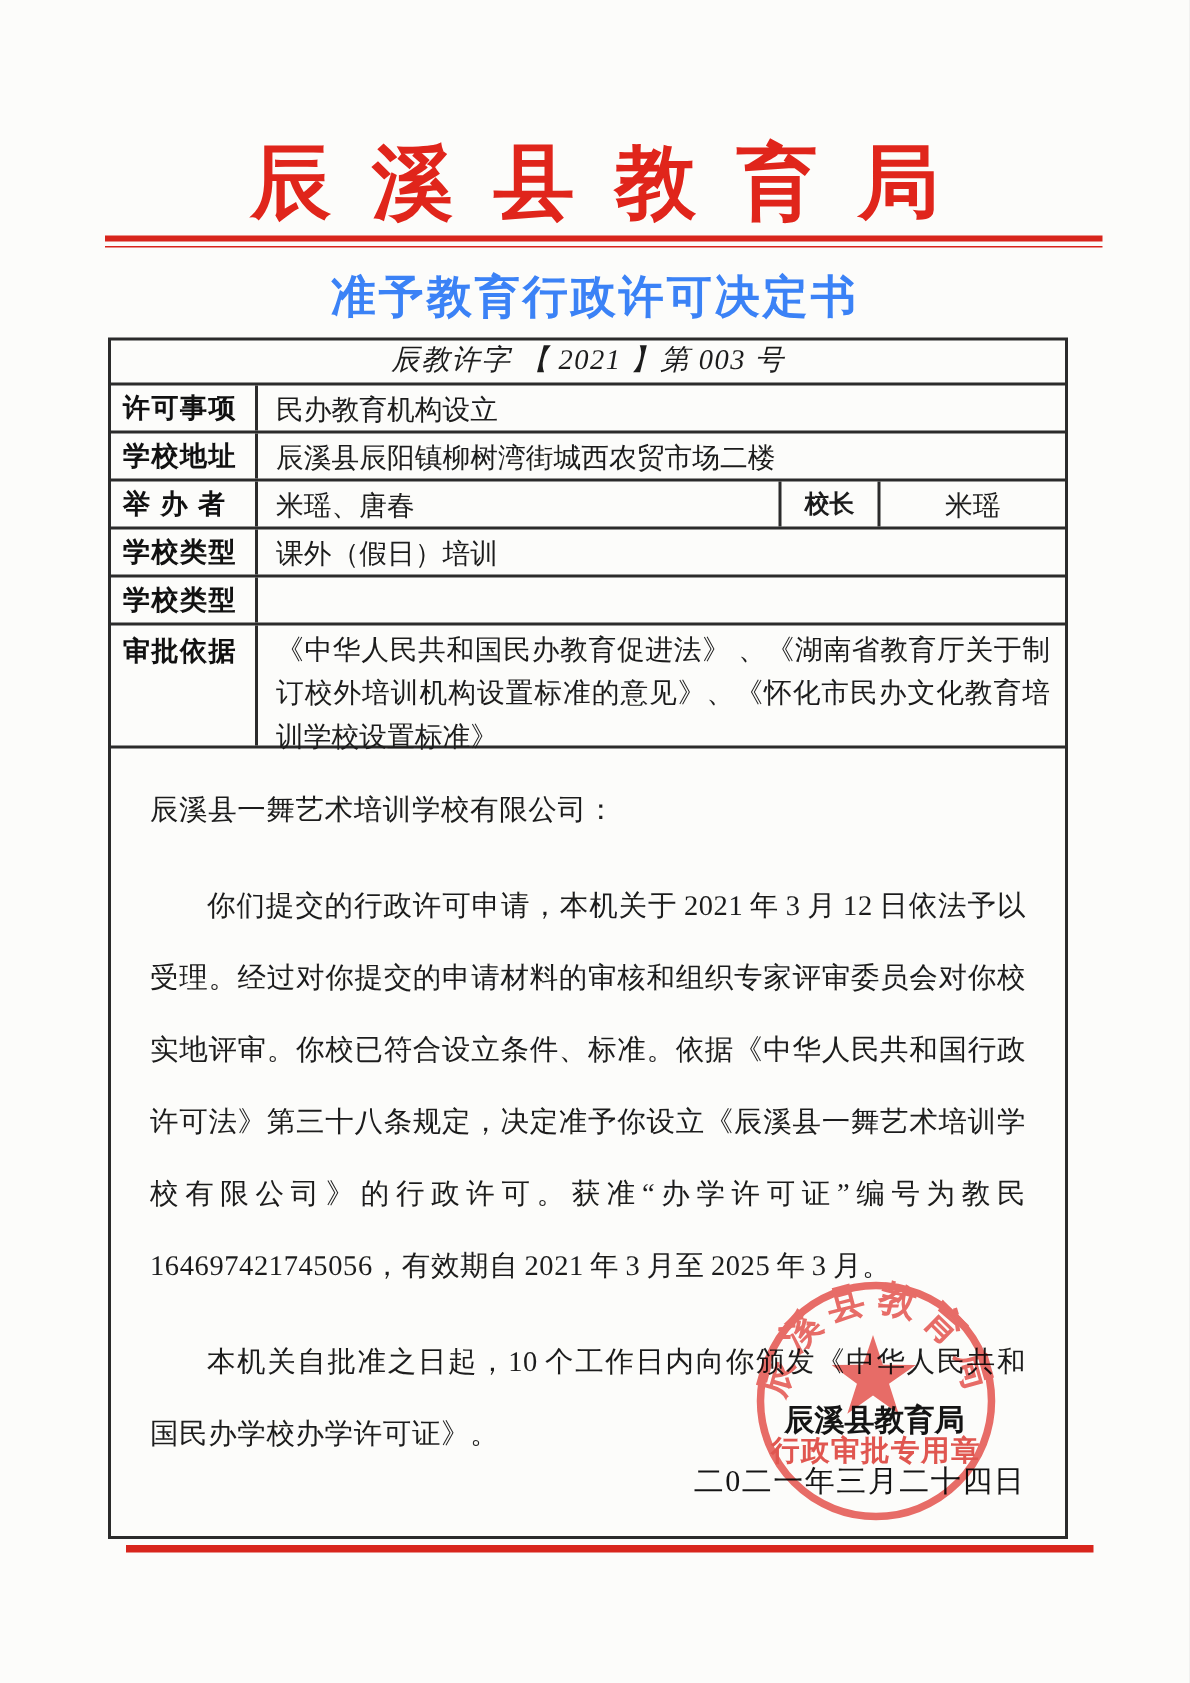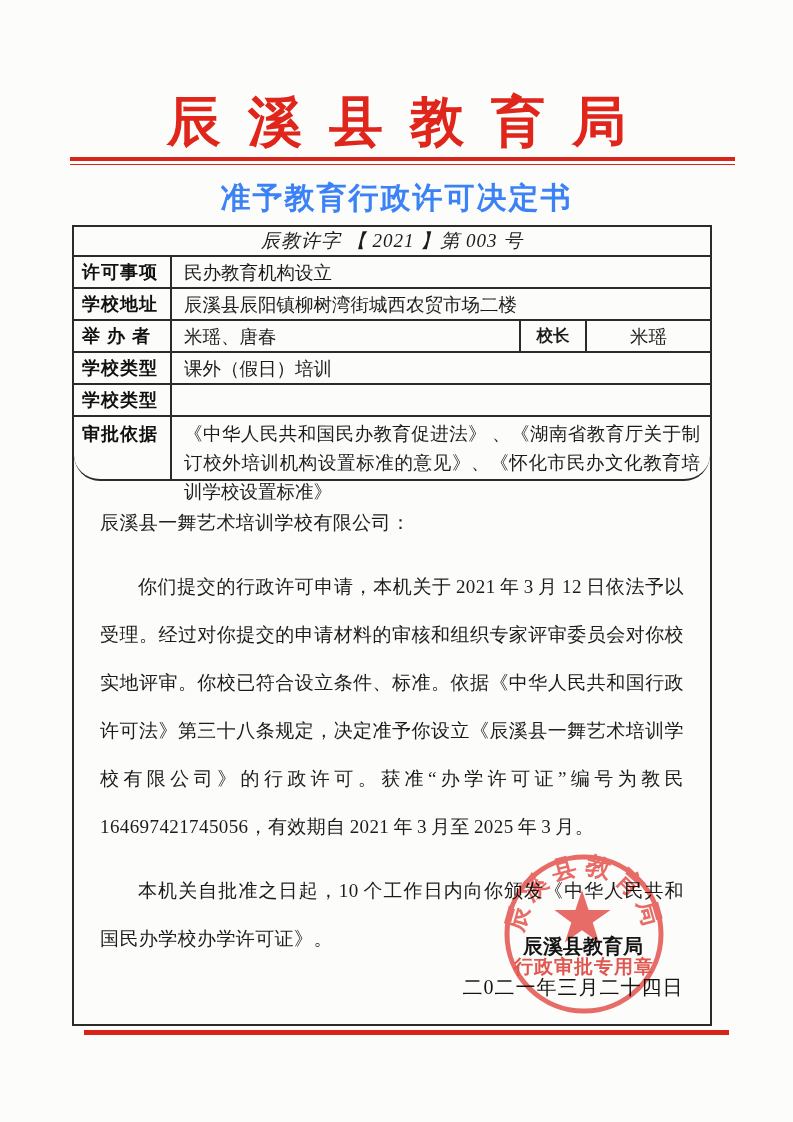"审批依据" .trow.tall { border-radius: 26px -> none; height: 64px -> 82px }
